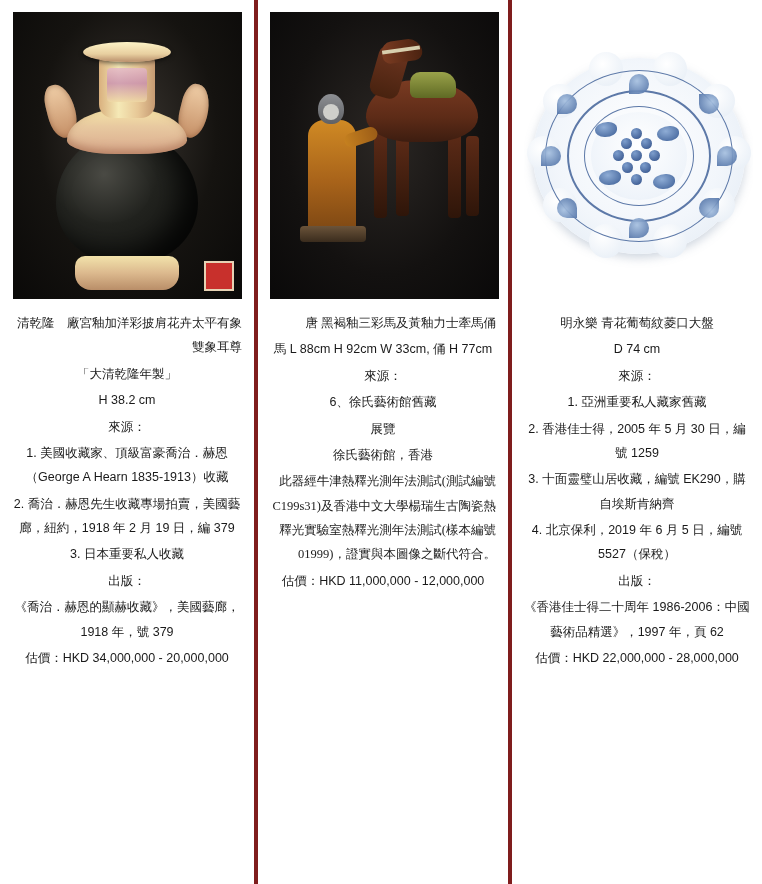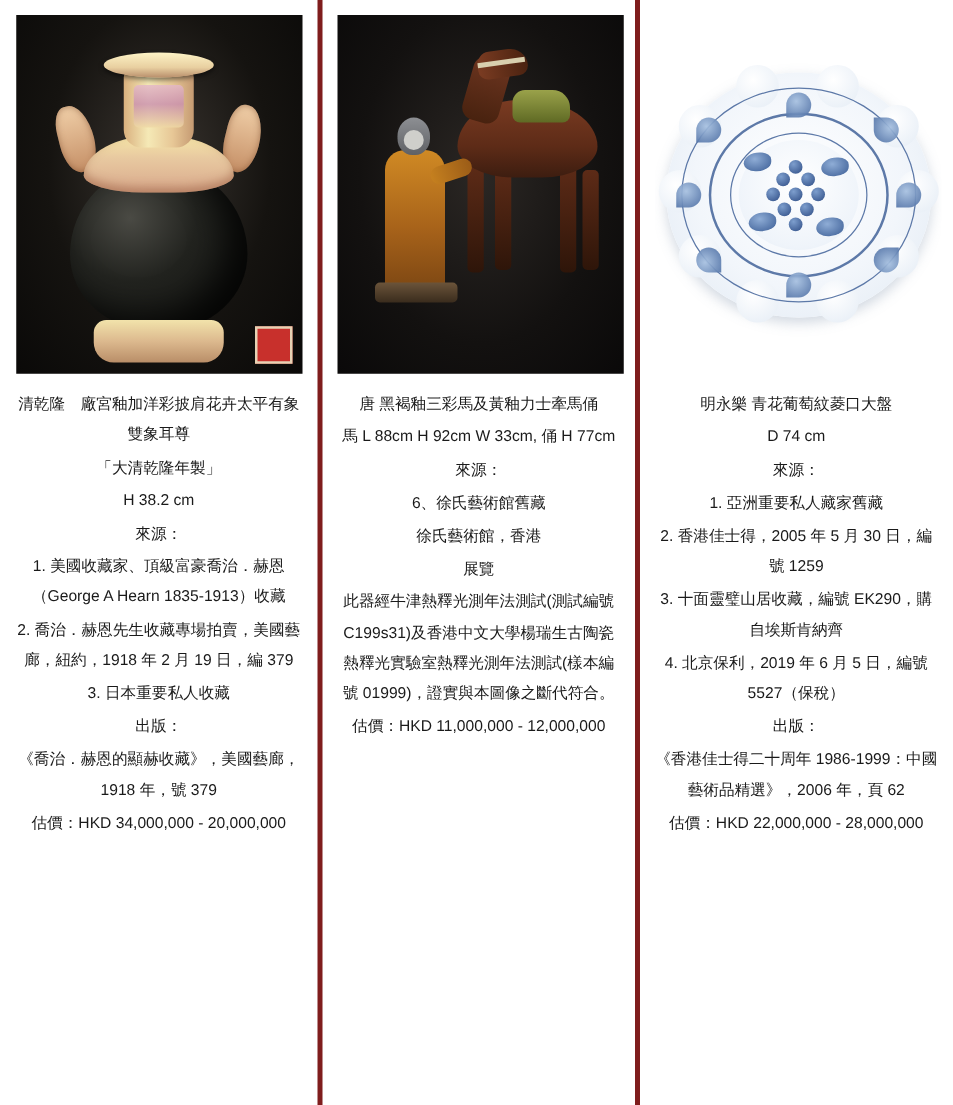"清乾隆 廠宮釉加洋彩披肩花卉太平有象雙象耳尊" .t-left { font-family: none -> Liberation Serif, serif; text-align: center -> right }
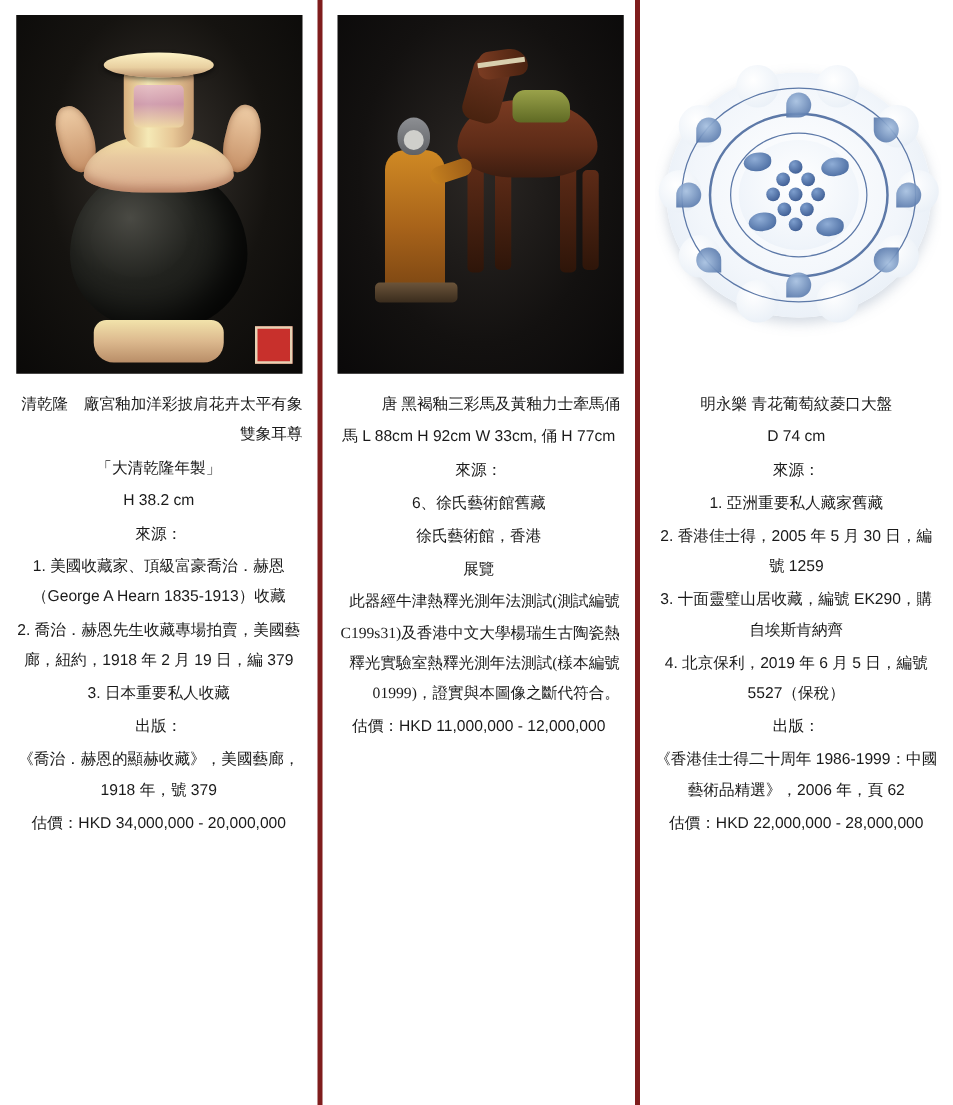"徐氏藝術館，香港" p.t-center { order: before "展覽" -> after "展覽" }
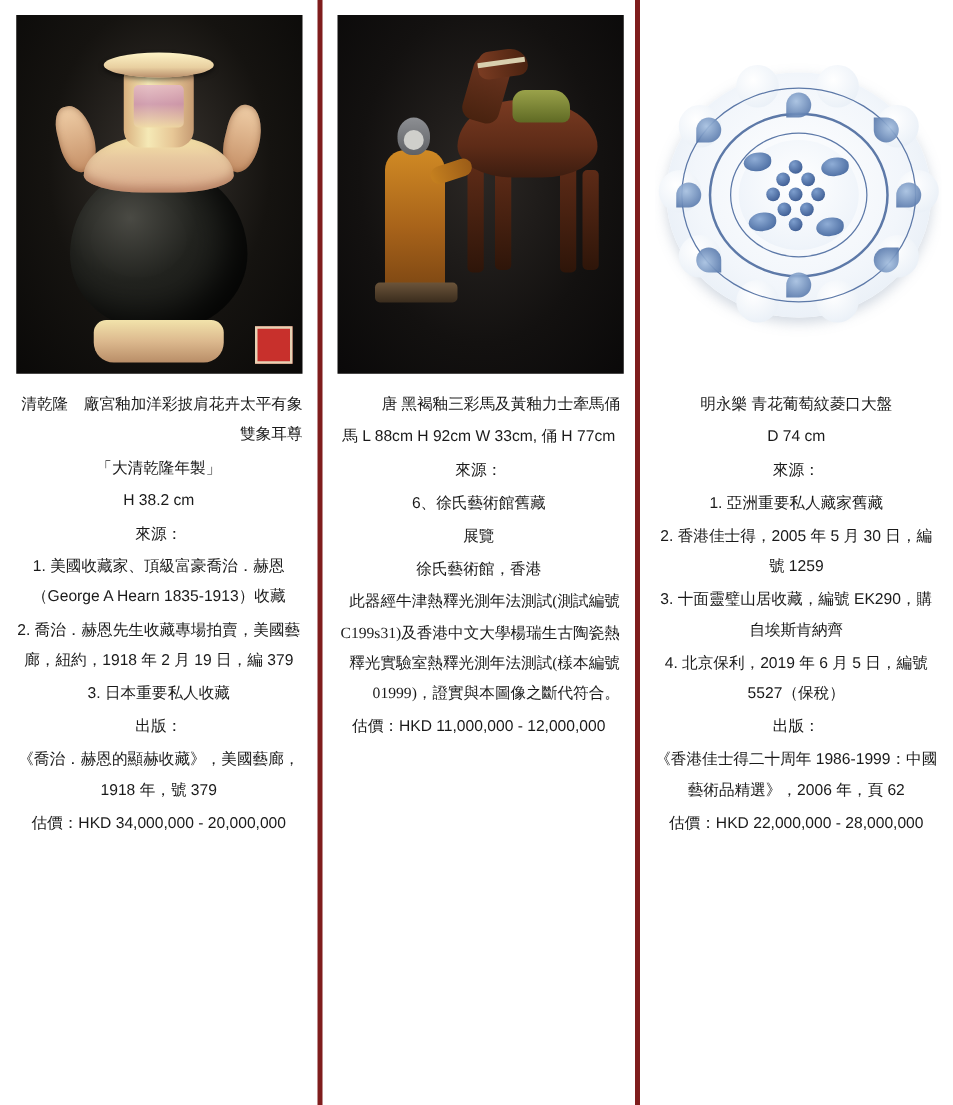"《香港佳士得二十周年 1986-1999：中國藝術品精選》，2006 年，頁" p.t-center { text: 1986-1999：中國藝術品精選》，2006 -> 1986-2006：中國藝術品精選》，1997 }
